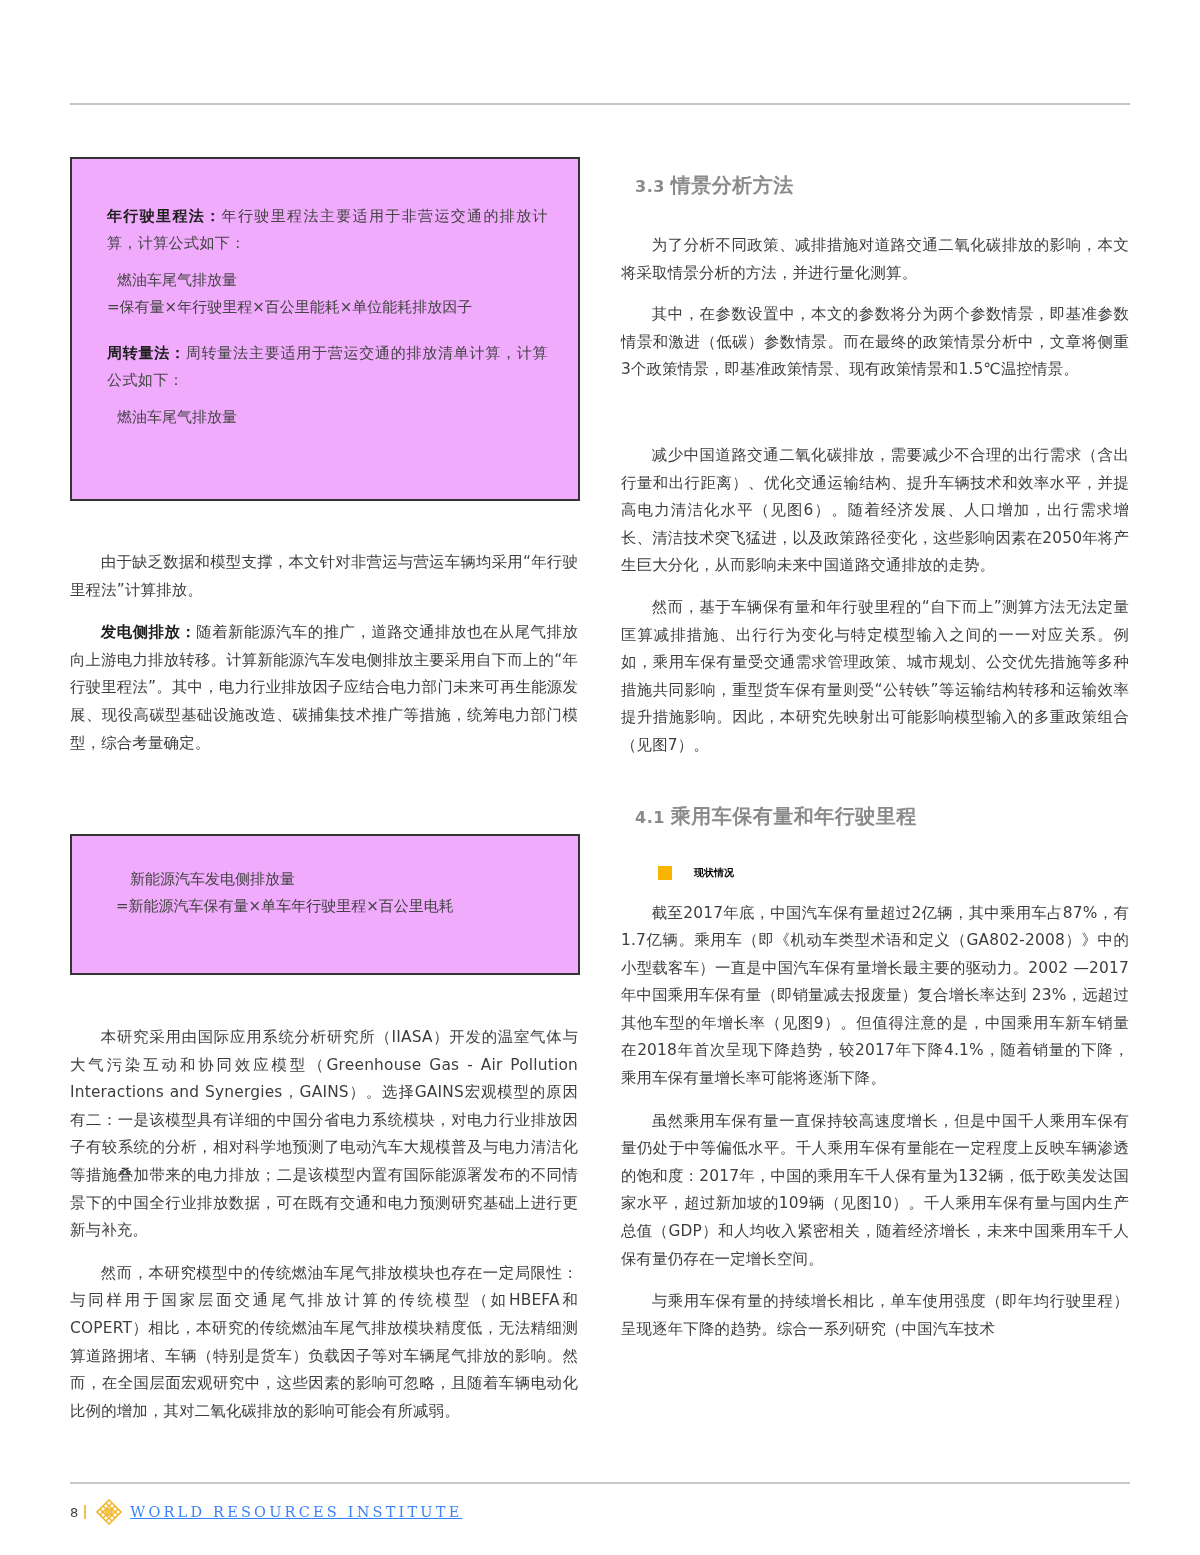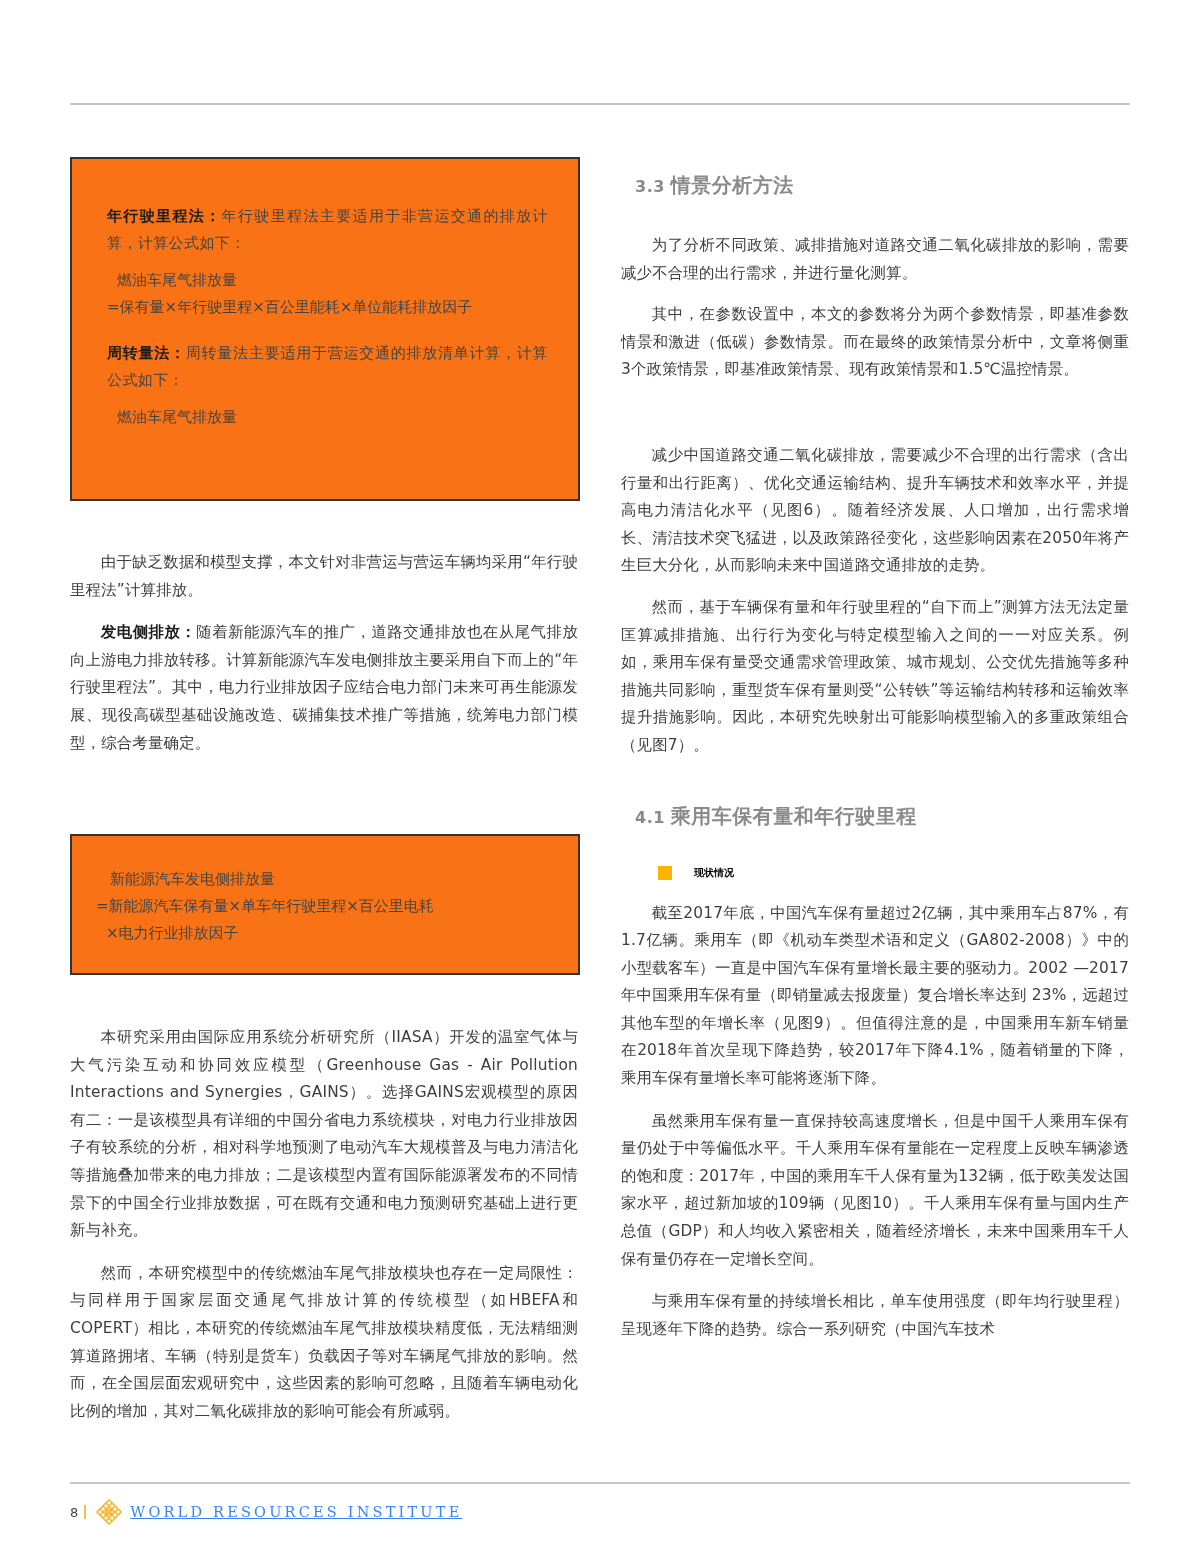"年行驶里程法：年行驶里程法主要适用于非营运交通的排放计算，计算公式如下：" .formula-box { background: #f97316 -> #f0abfc }
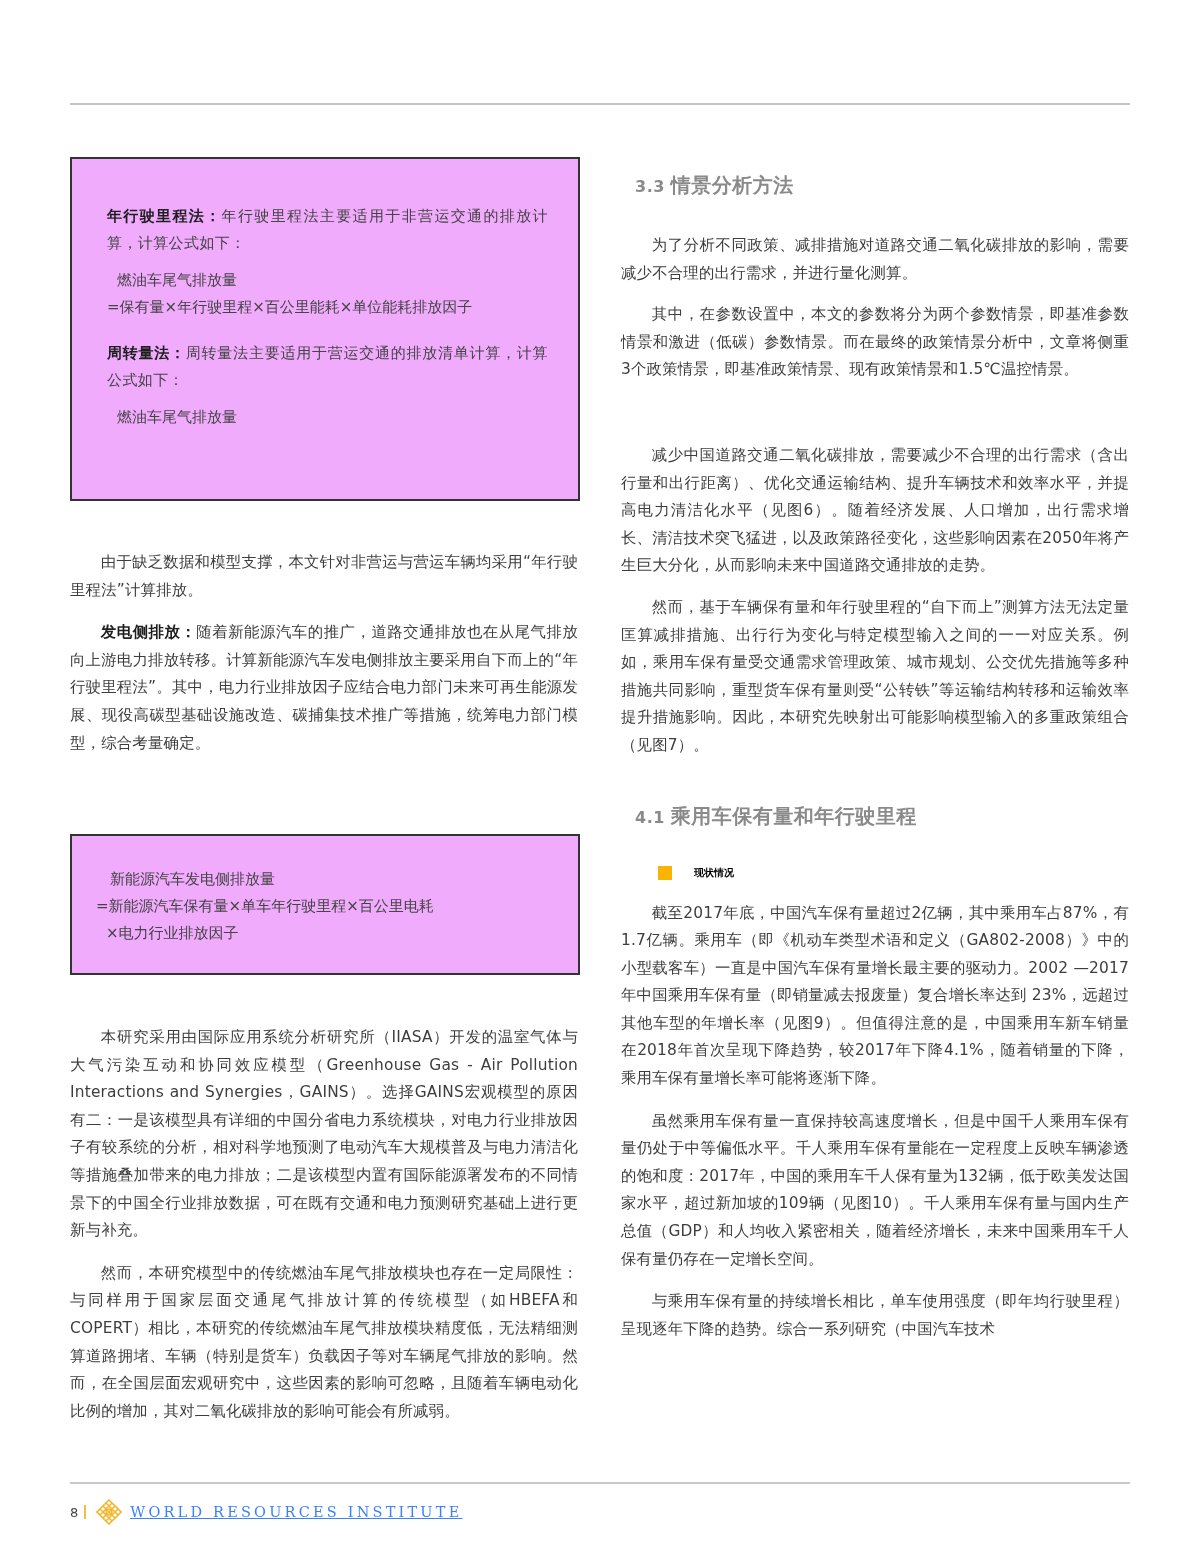"为了分析不同政策、减排措施对道路交通二氧化碳排放的影响，需要减少不合理的出行需求" p.body { text: 需要减少不合理的出行需求 -> 本文将采取情景分析的方法 }
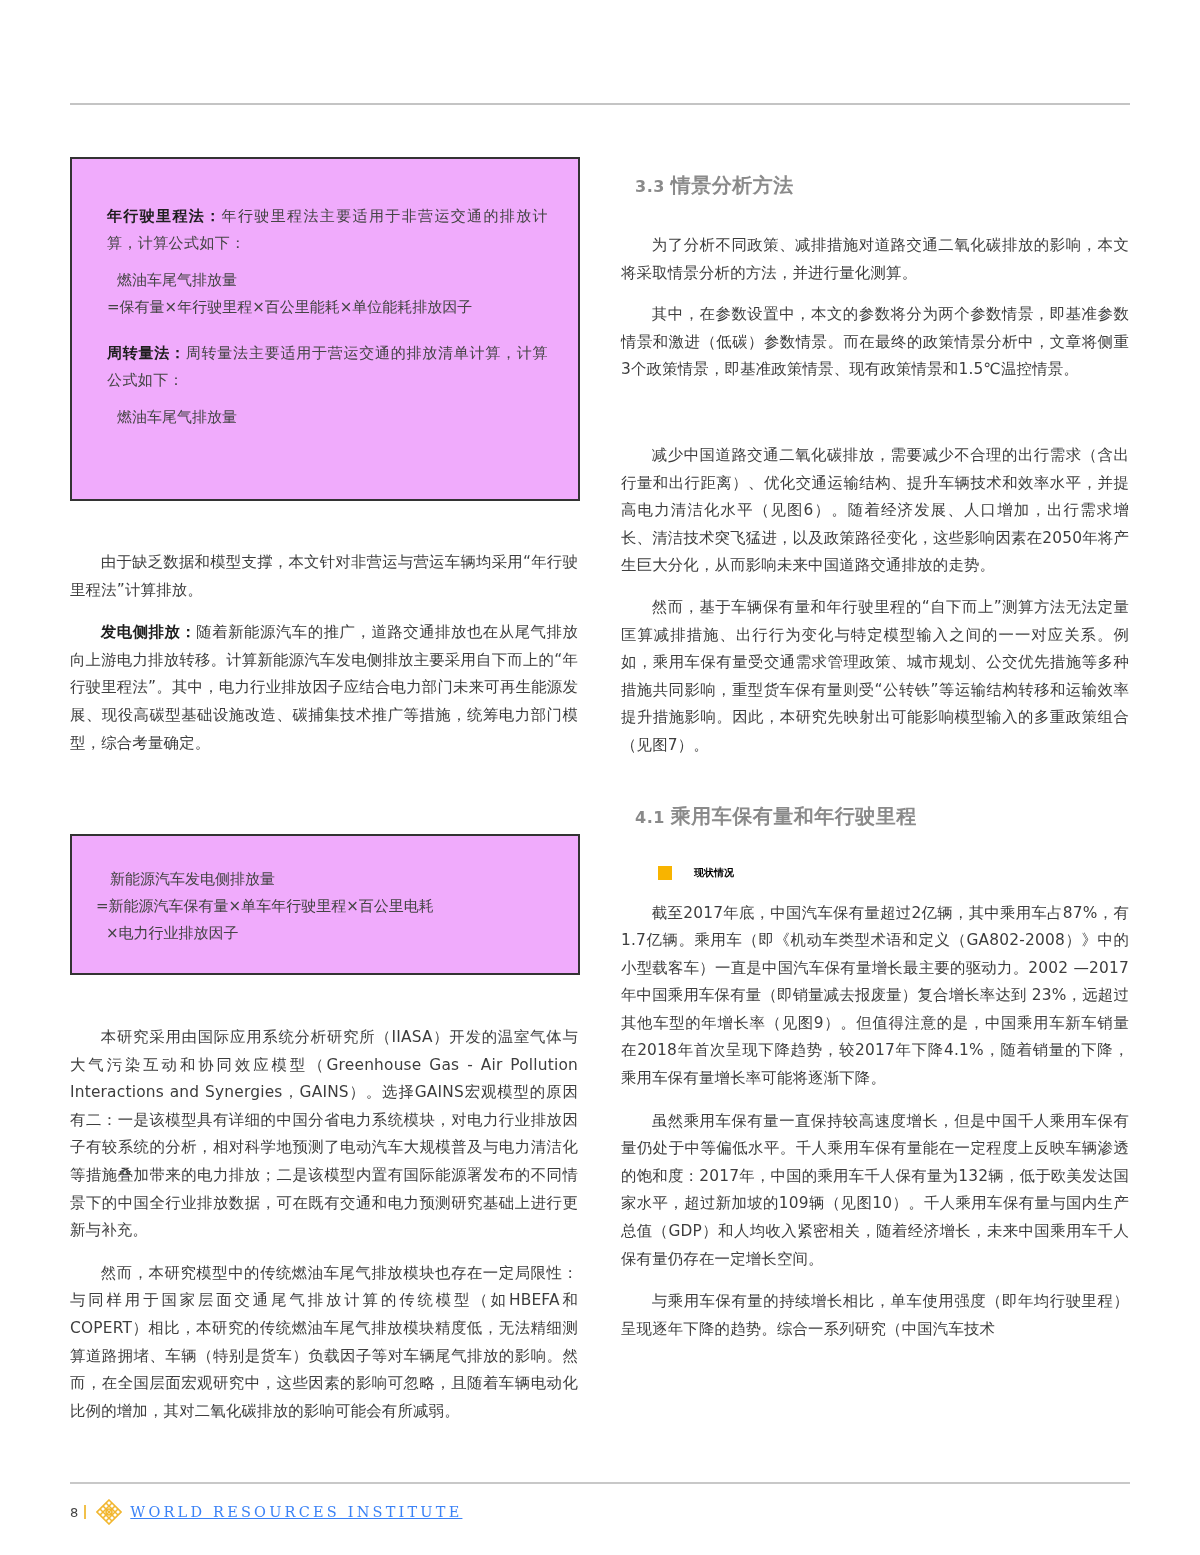"新能源汽车发电侧排放量" div.box-inner { left: 24px -> 44px }
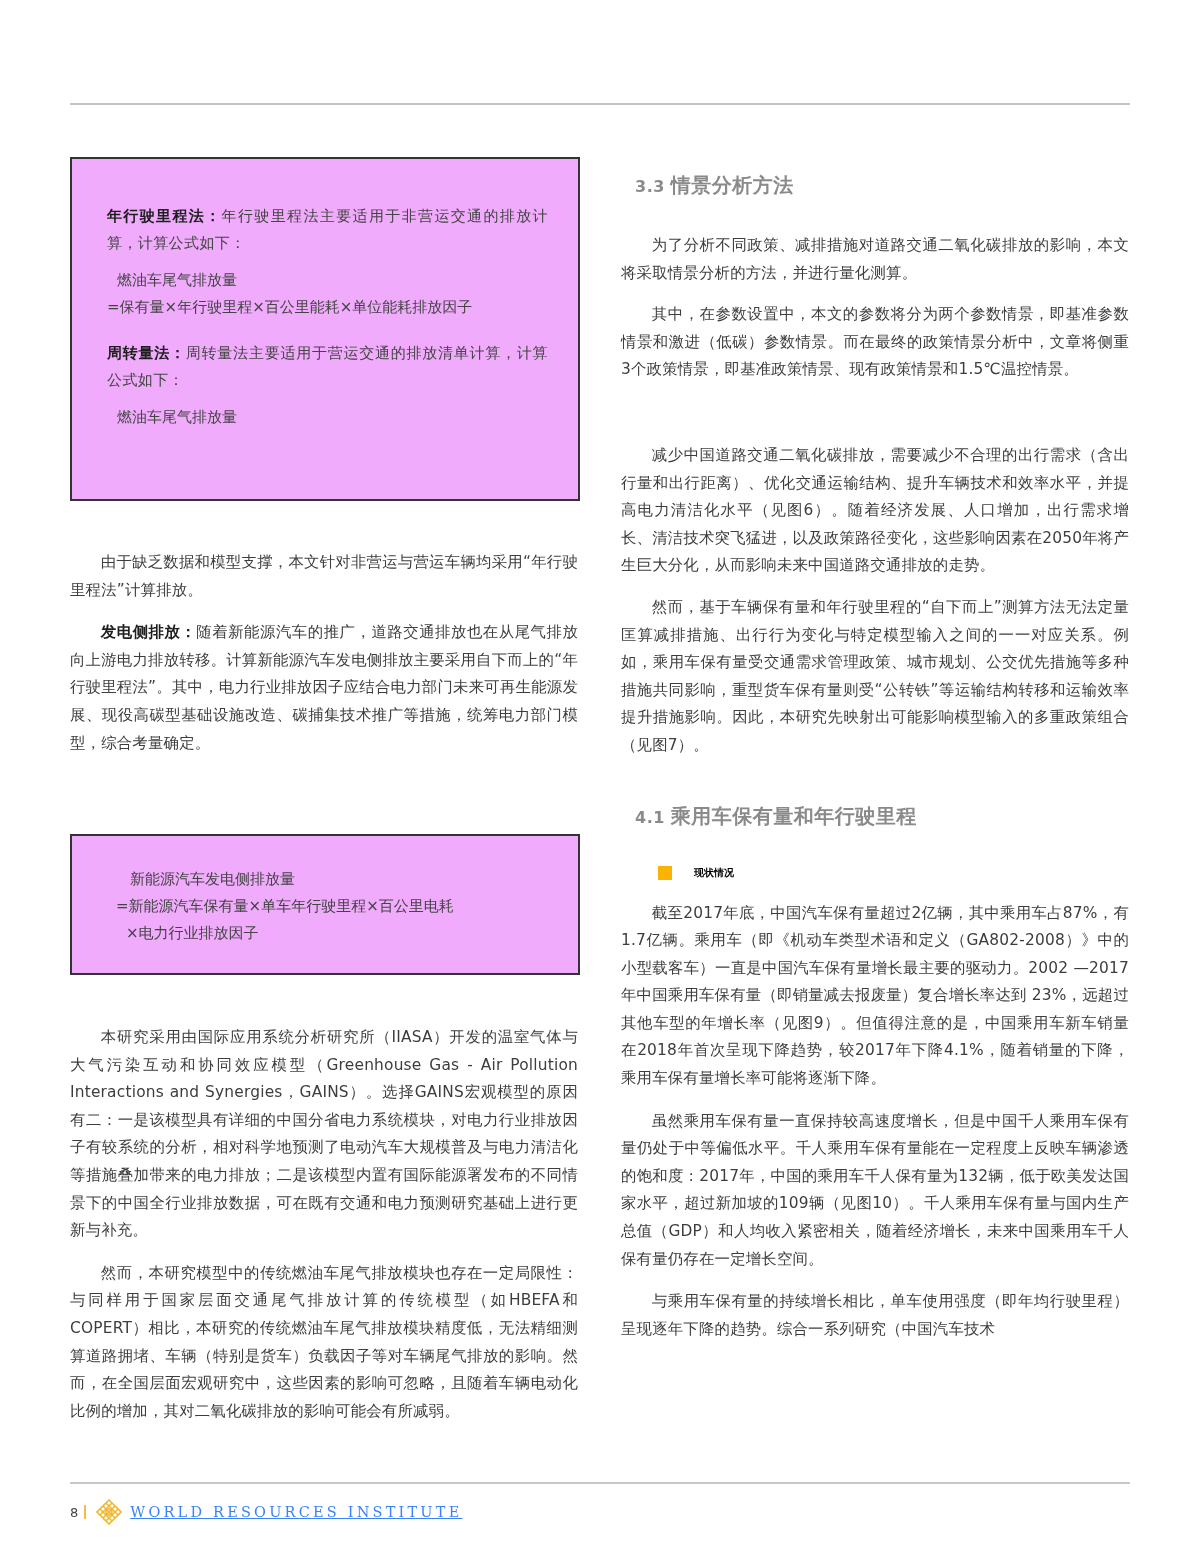"×电力行业排放因子" div.box-line { html: <div>×电力行业排放因子</div> -> none }
